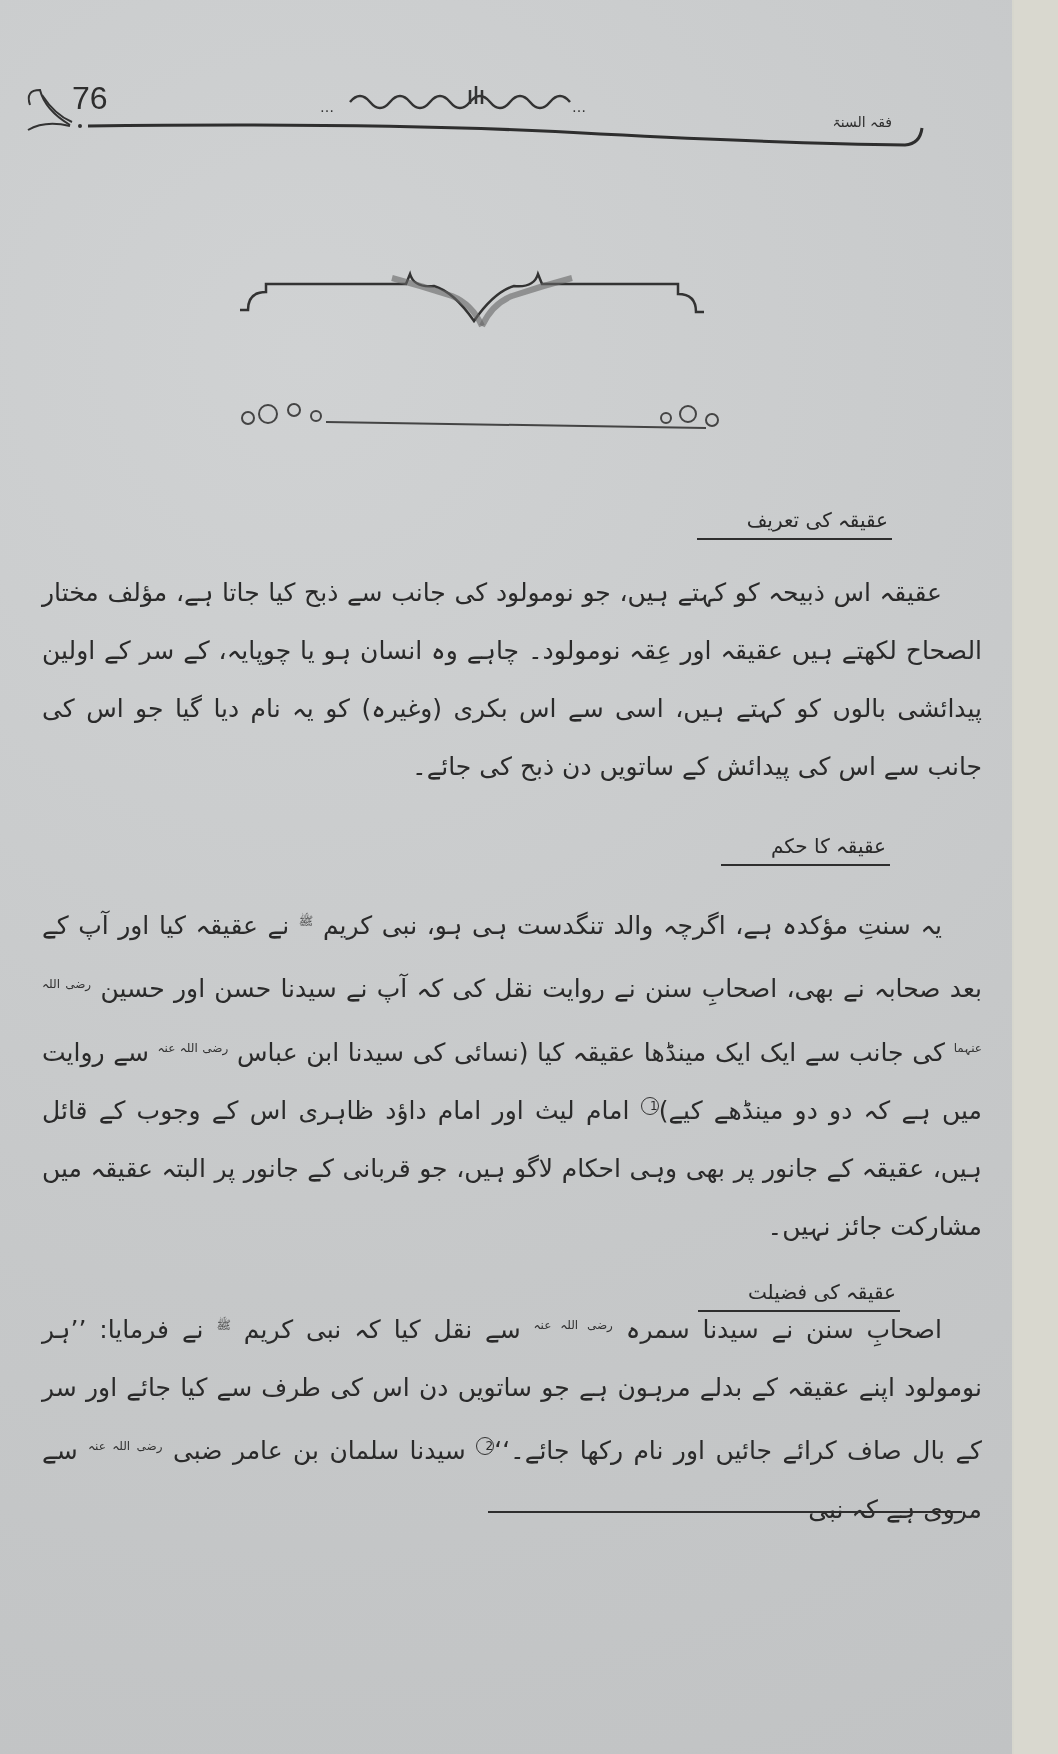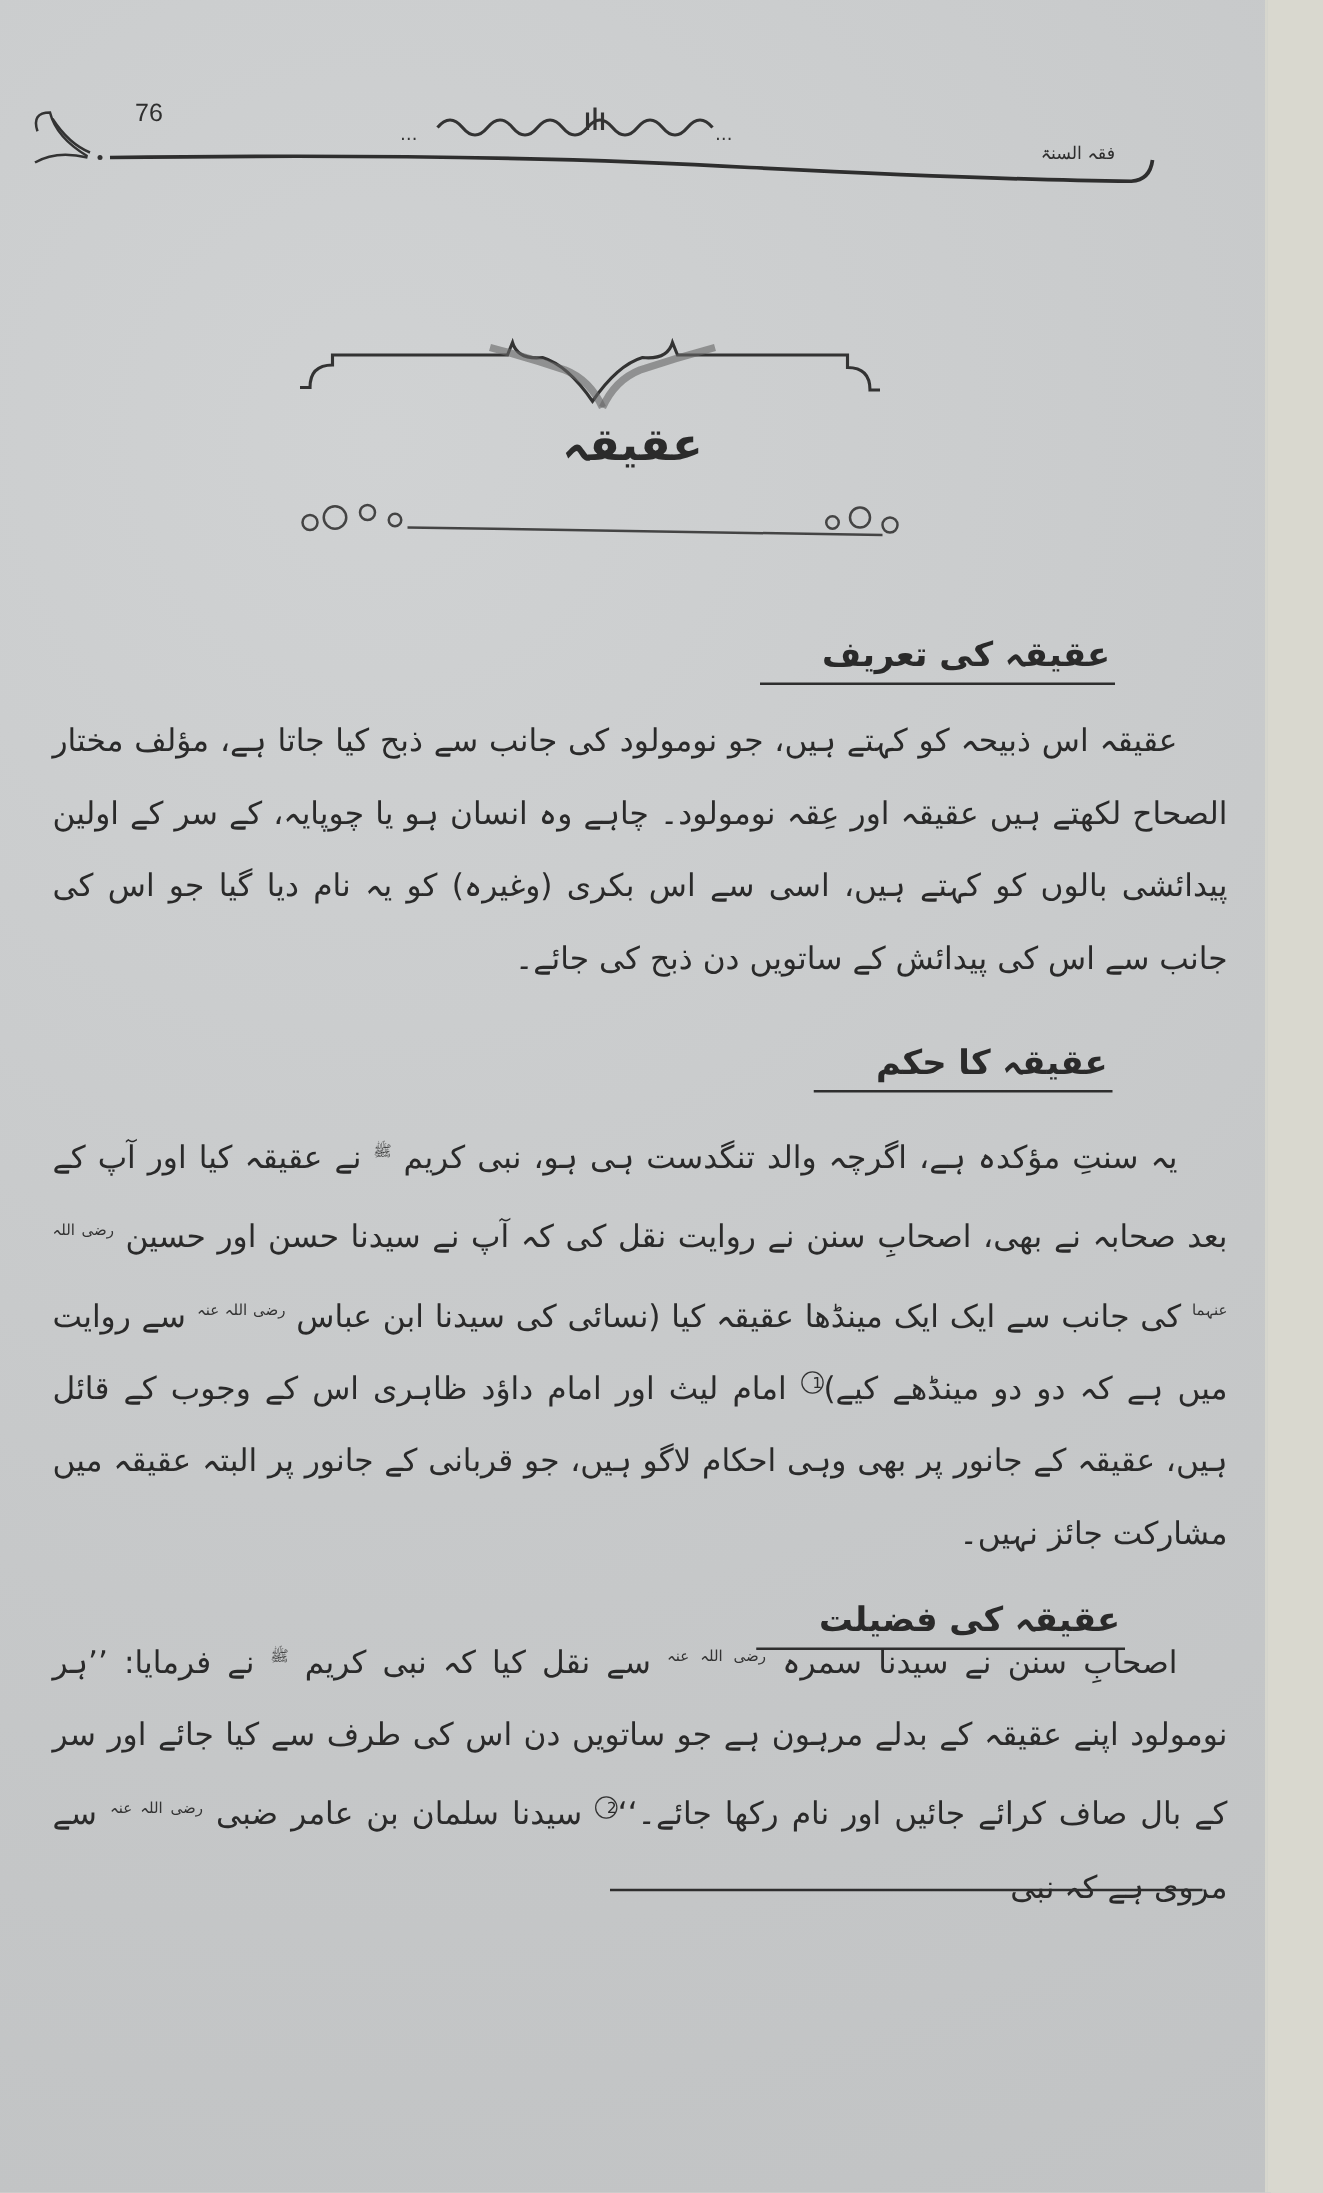"76" .page-number { font-size: 20px -> 32px; margin-left: 36px -> none }
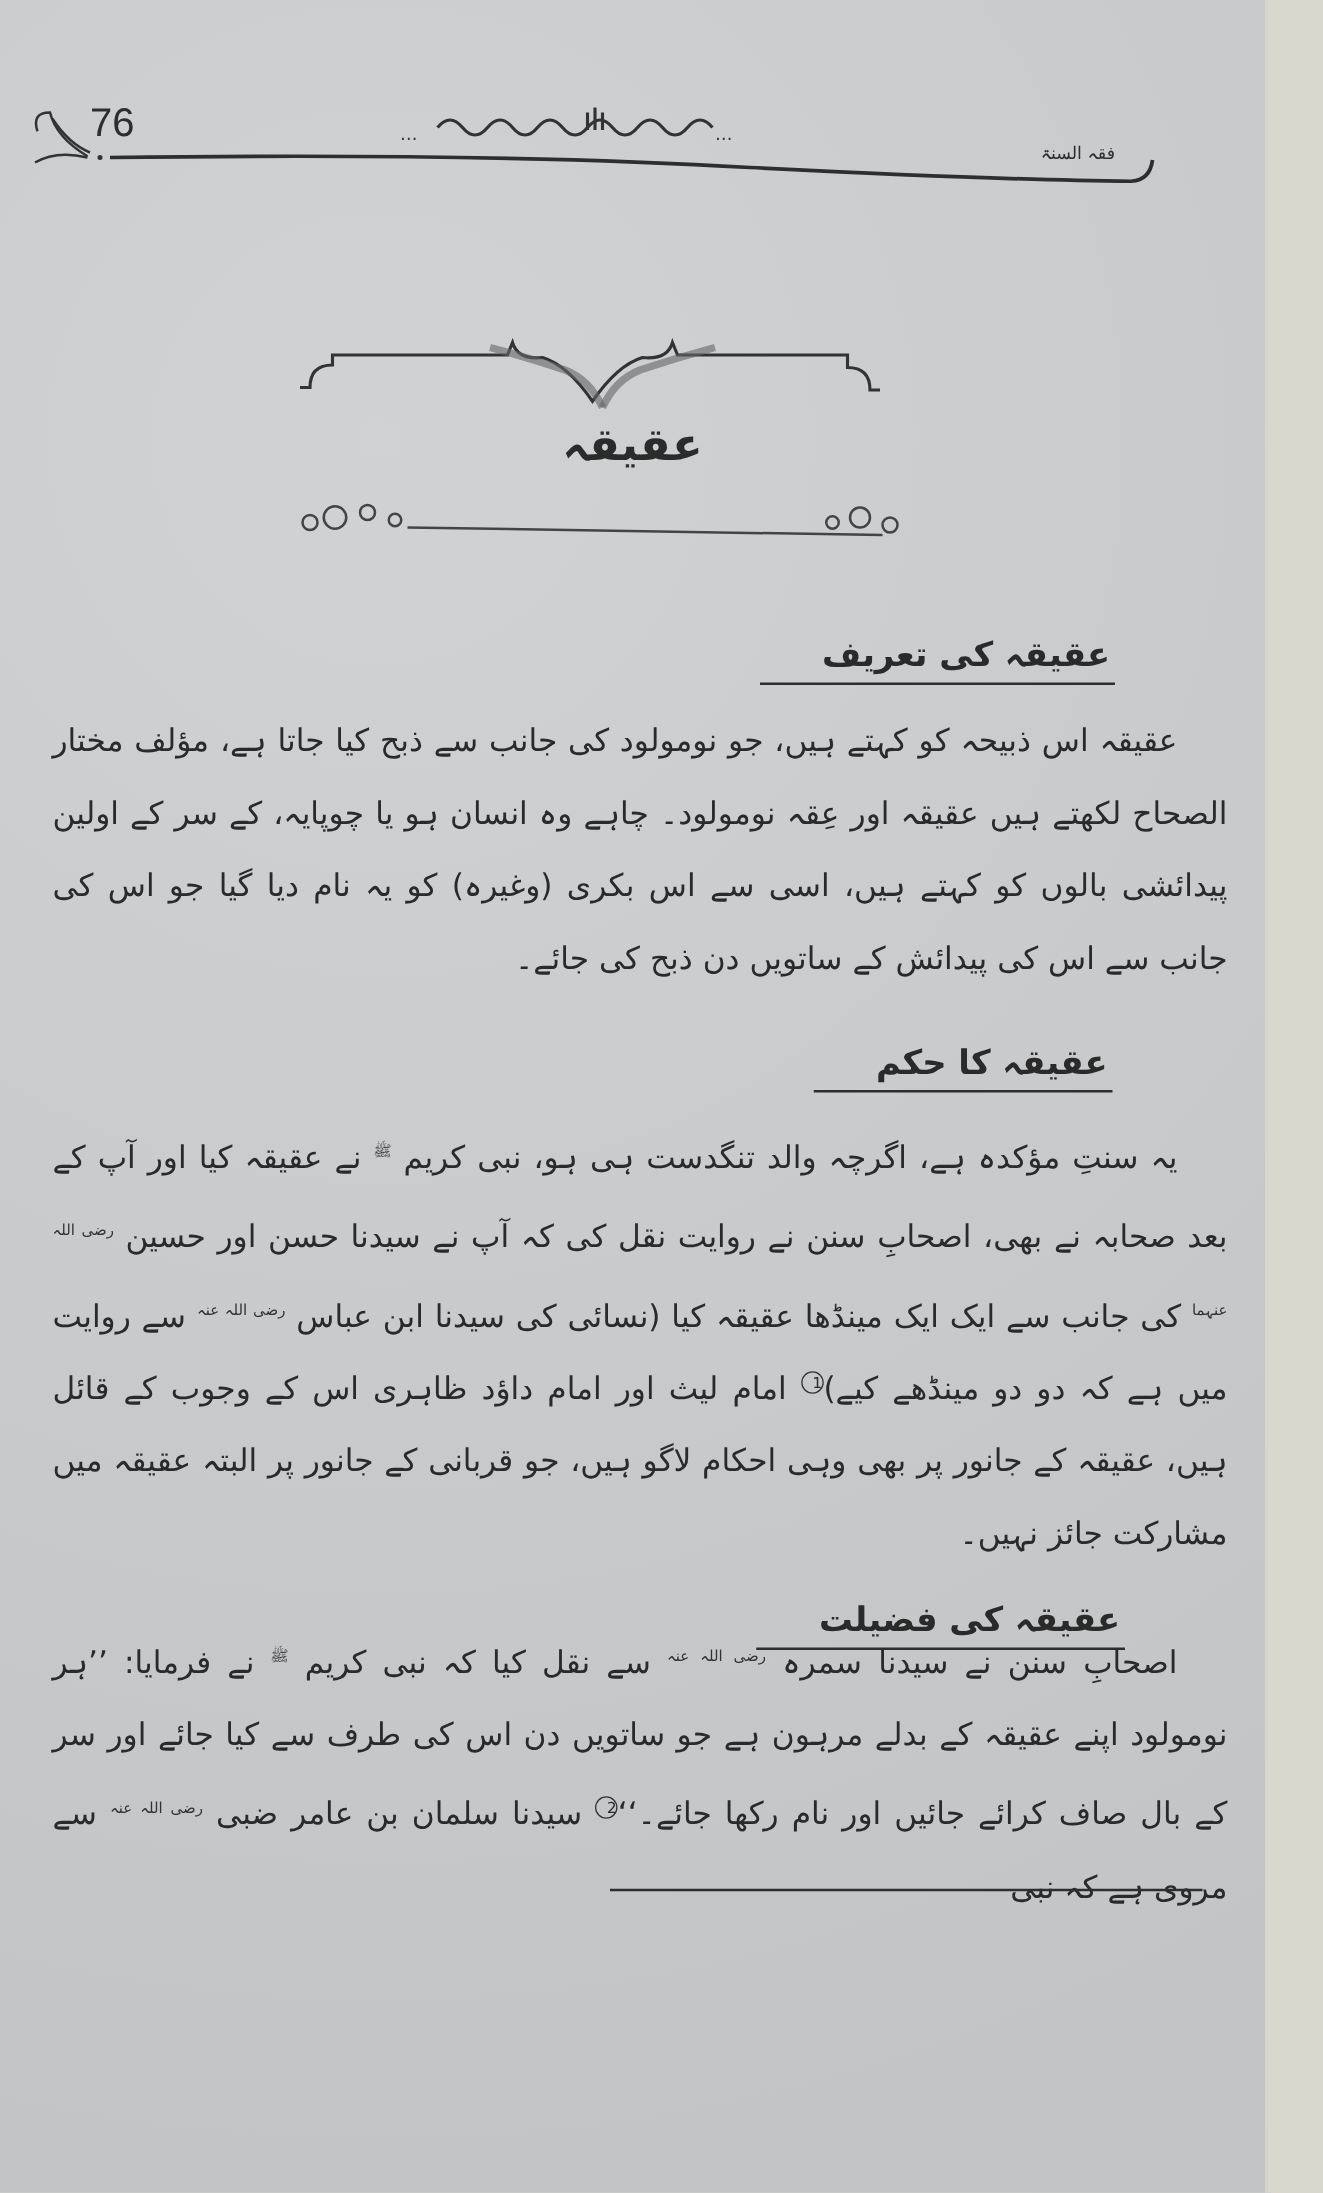"عقیقہ" div.chapter-title { html: <div>عقیقہ</div> -> none }
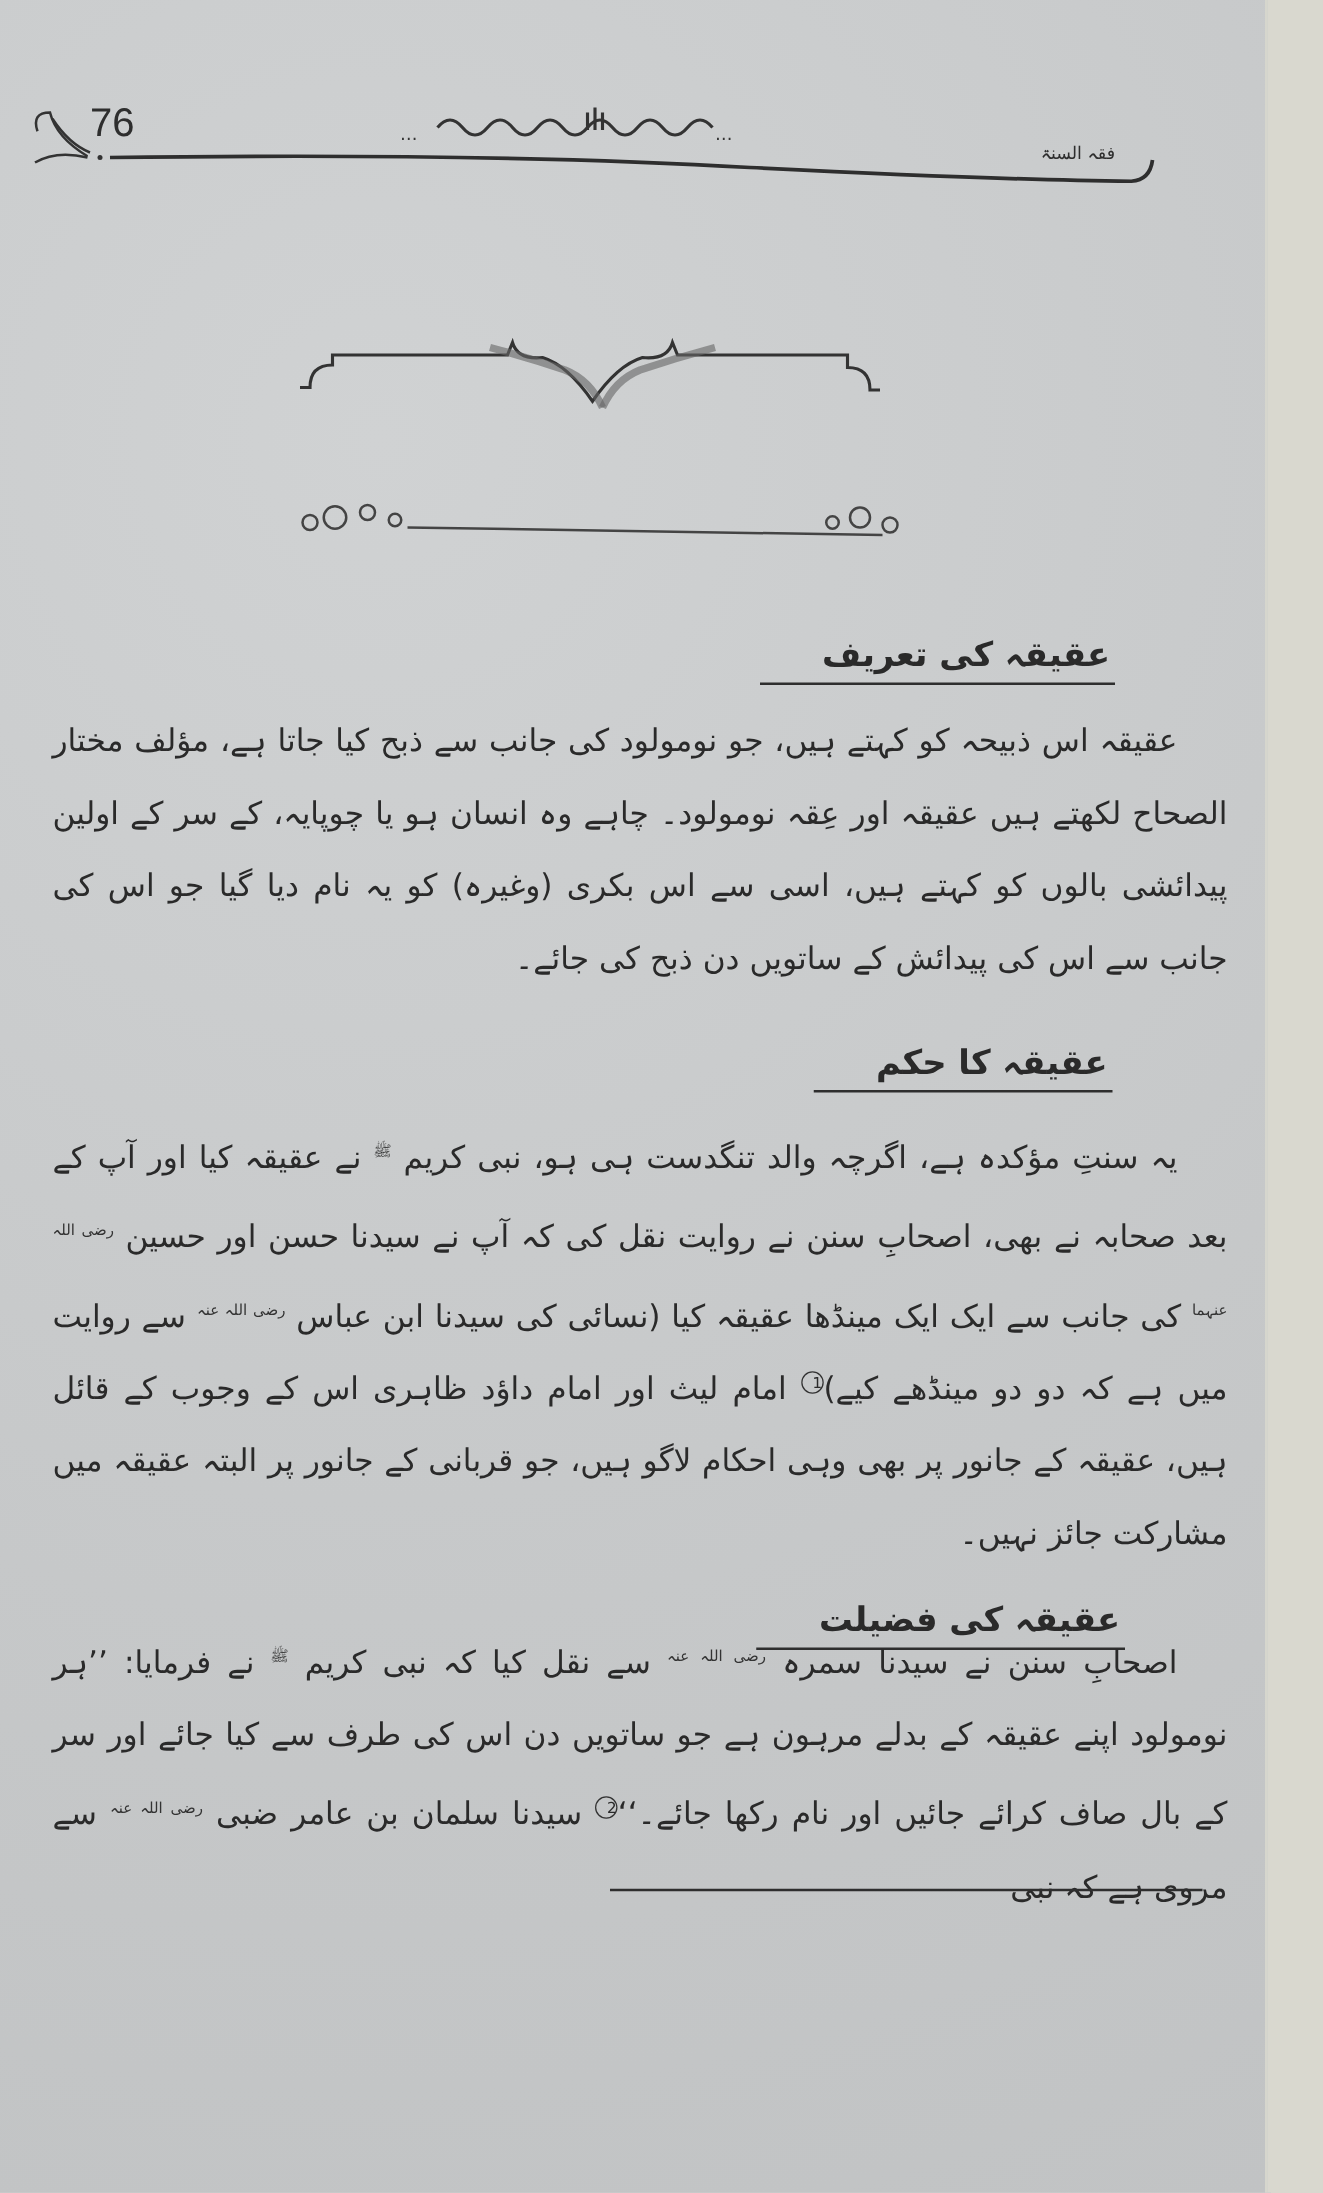"عقیقہ کی تعریف" .section-heading { font-size: 27px -> 20px; font-weight: bold -> normal }
